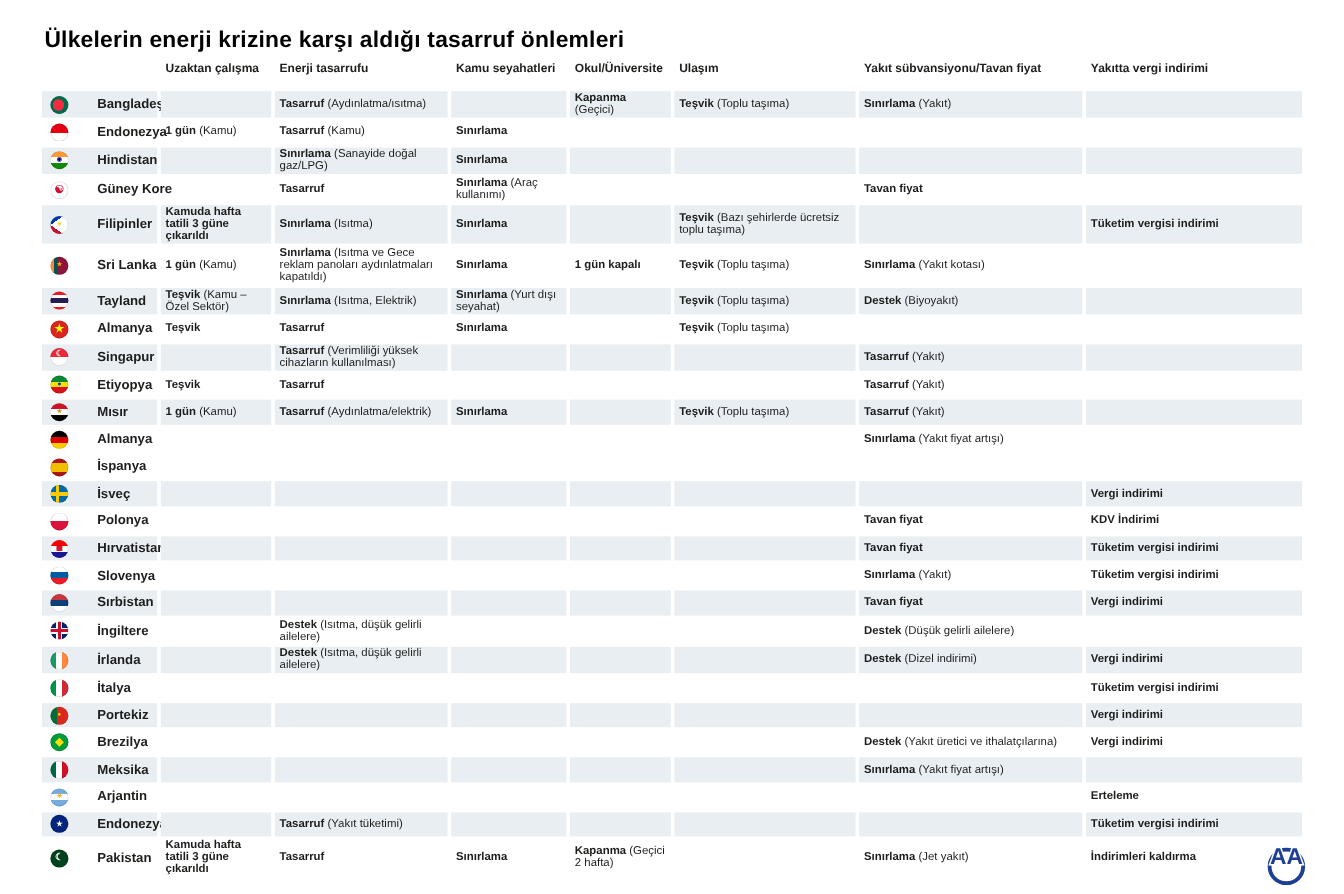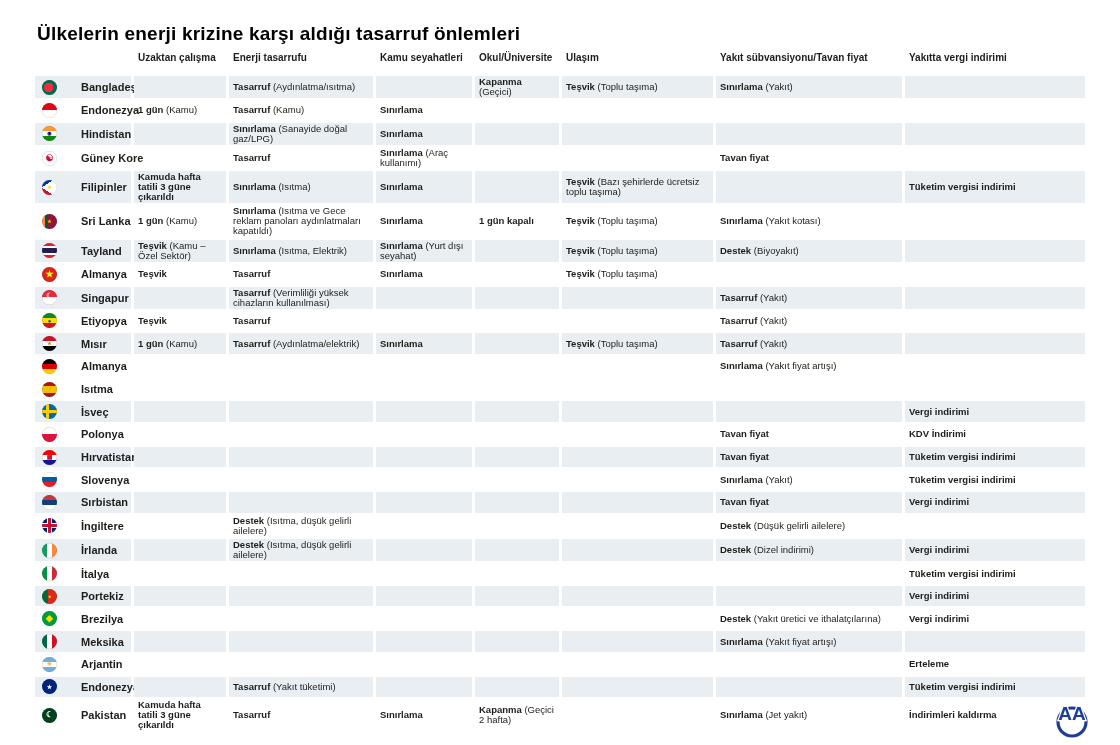"Isıtma" span.cname { text: Isıtma -> İspanya }
